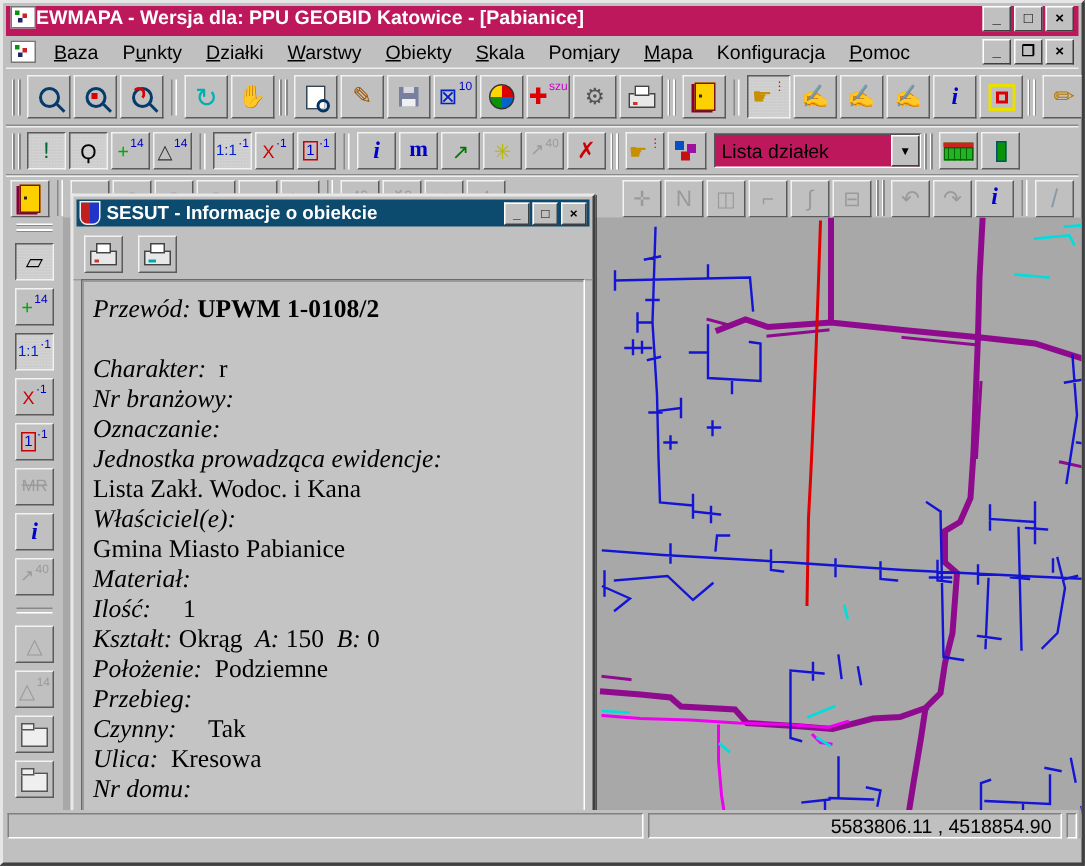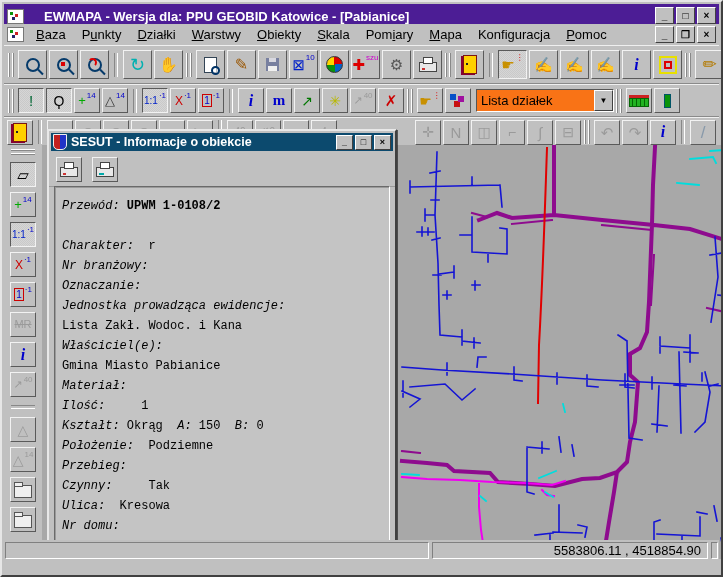"EWMAPA - Wersja dla: PPU" .titlebar { align-items: flex-end -> flex-start; background: #4c1d95 -> #be185d; gap: 20px -> 0 }
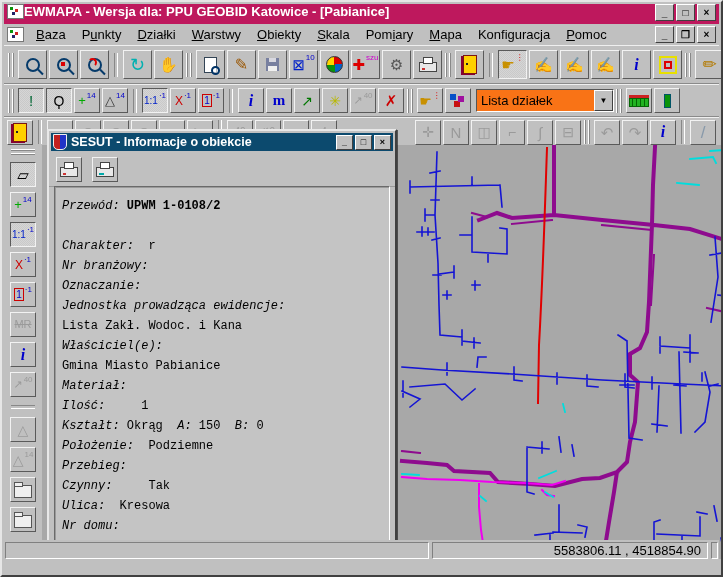"Lista działek" span.combo { background: #f97316 -> #be185d }
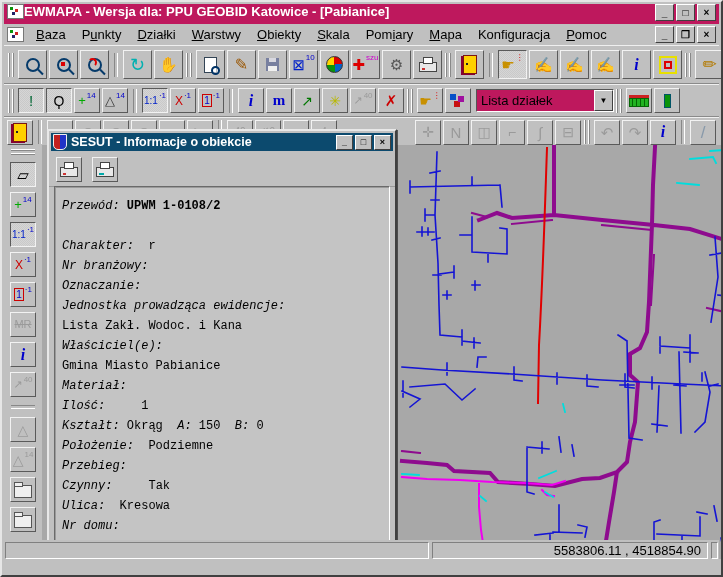"Przewód: UPWM 1-0108/2" .dlg-content { font-family: Liberation Mono, monospace -> Liberation Serif, serif; font-size: 12px -> 17px }
